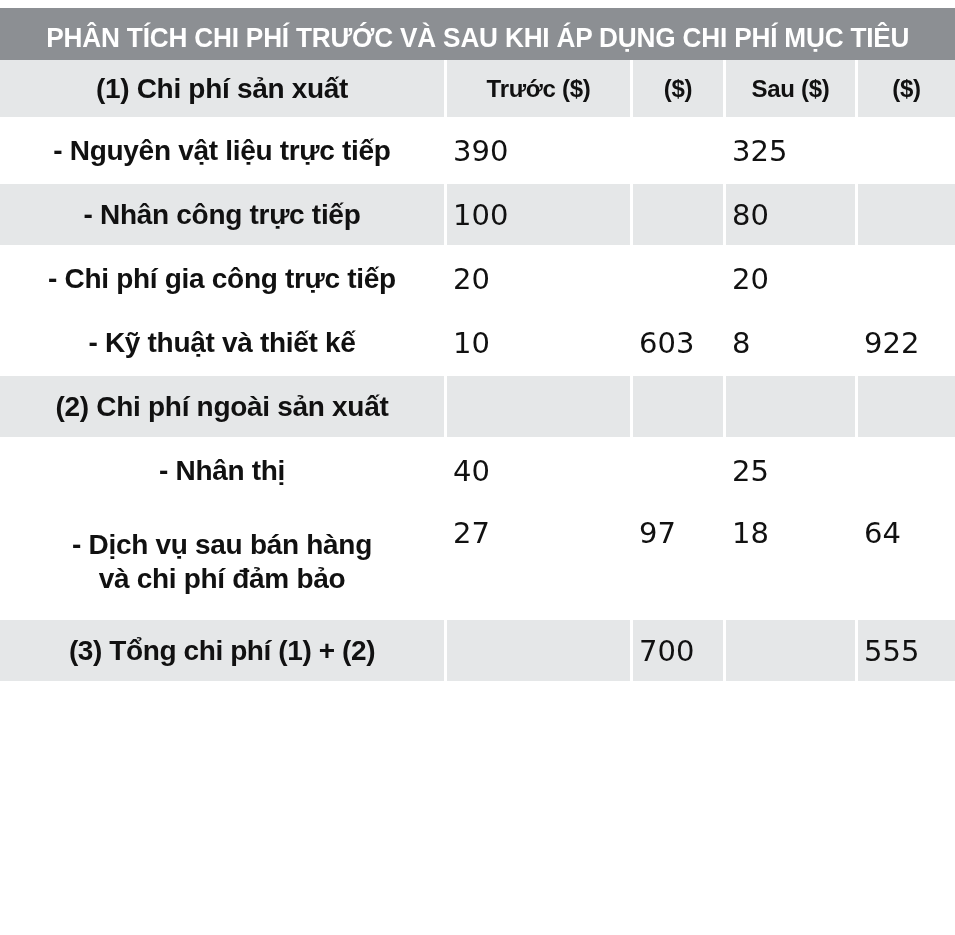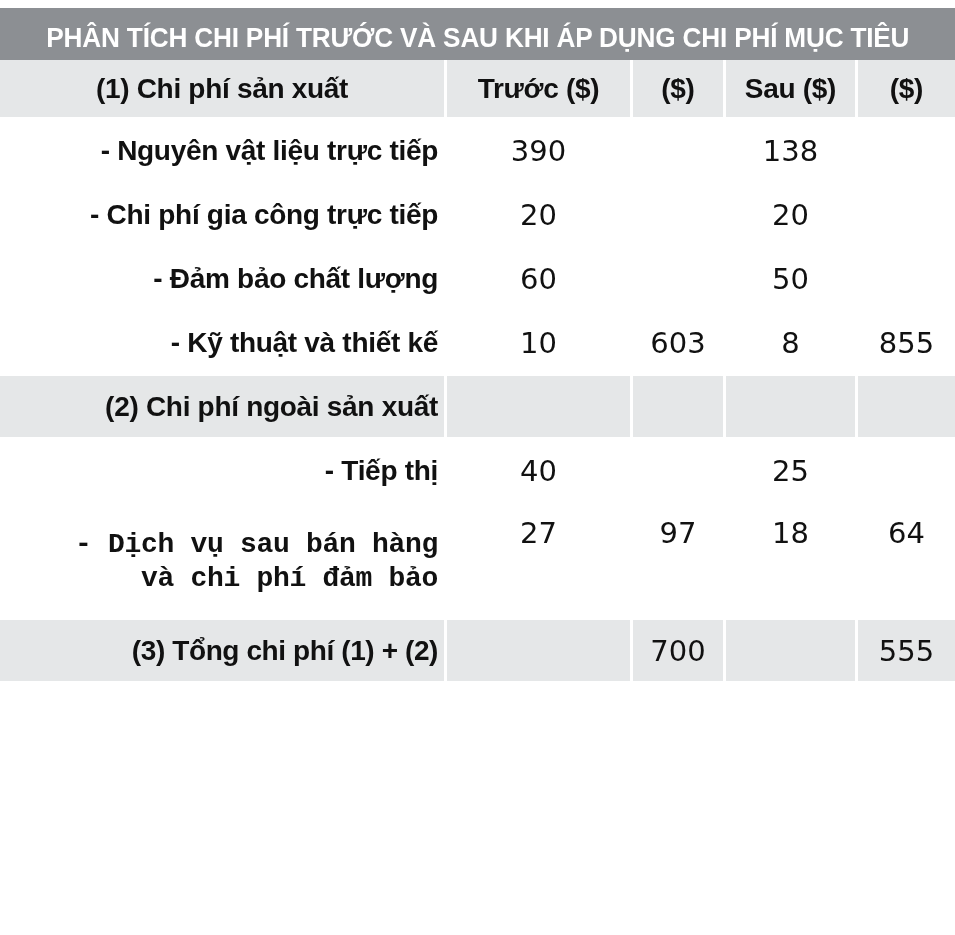"Trước ($)" .hdr td { font-size: 28px -> 24px }
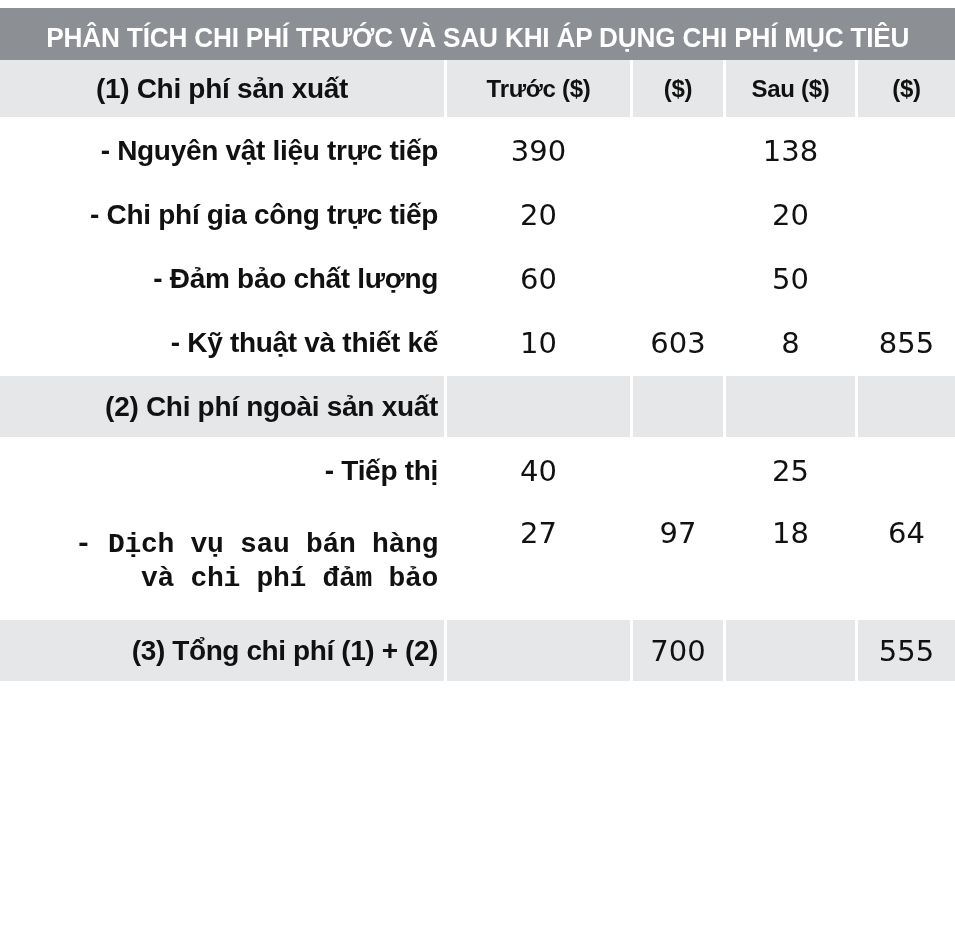"- Nguyên vật liệu trực" .row .lbl { text-align: right -> center }
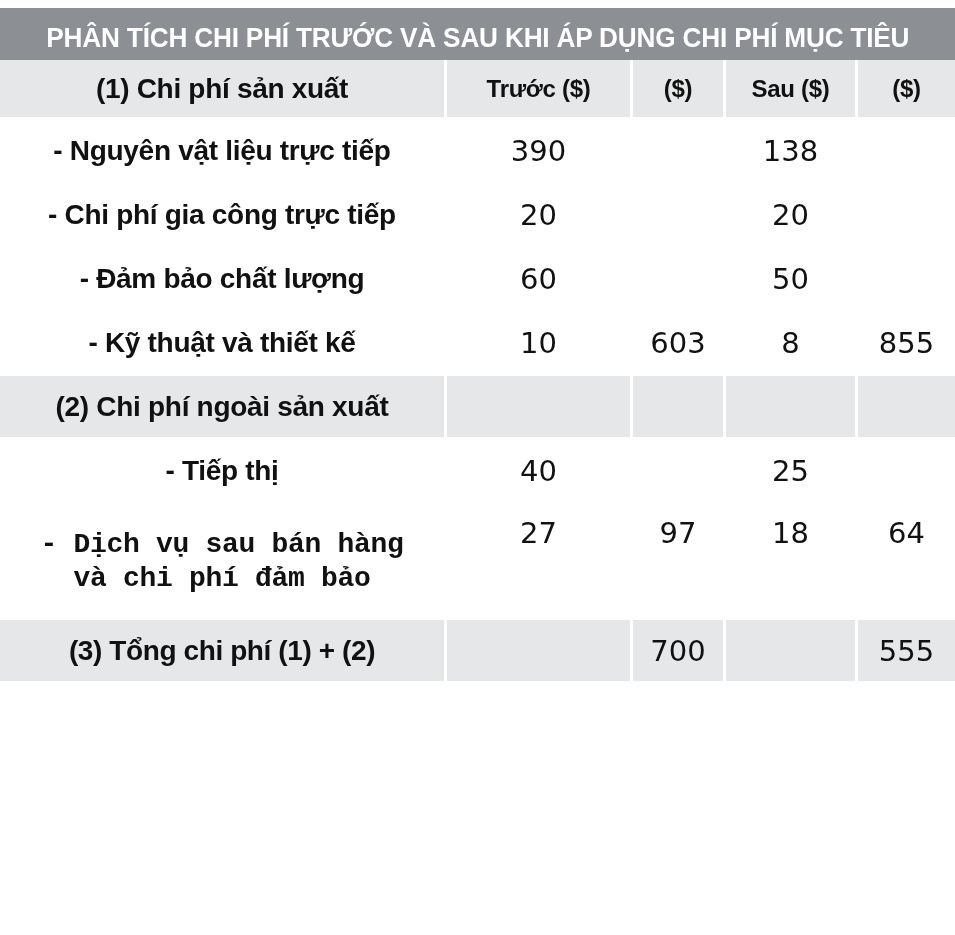"390" .row .num { text-align: center -> left }
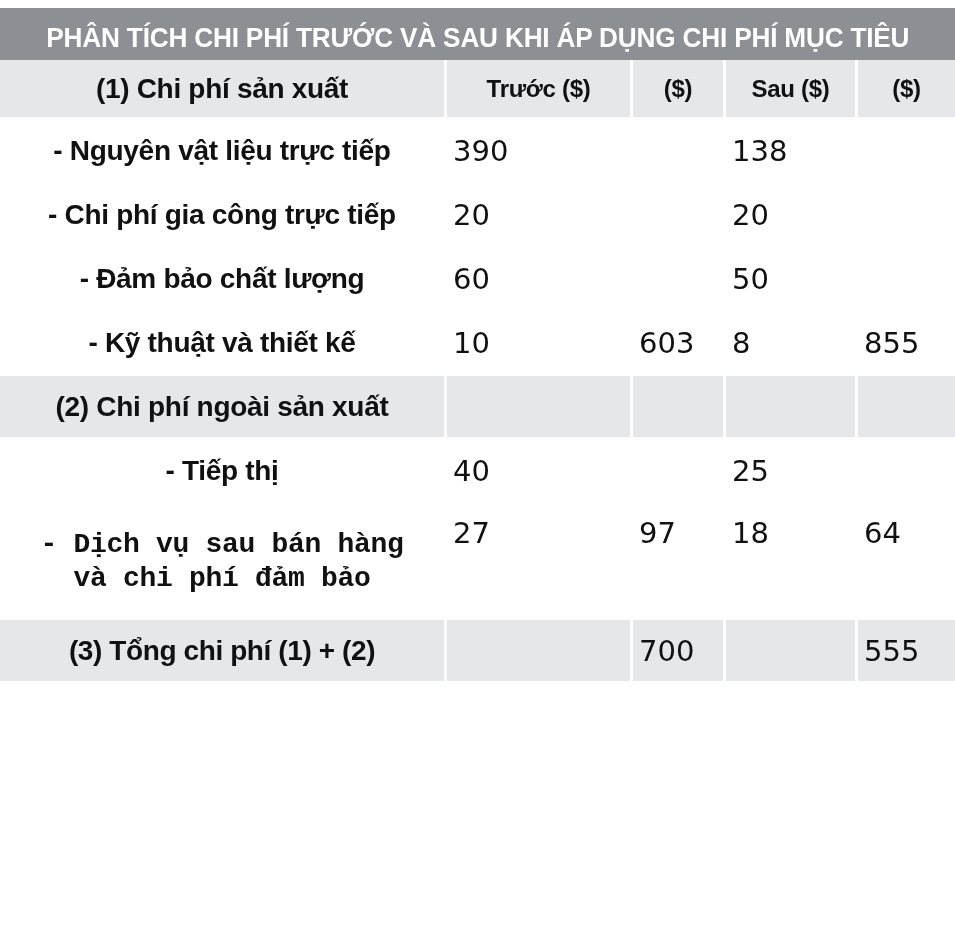"138" td.num { text: 138 -> 325 }
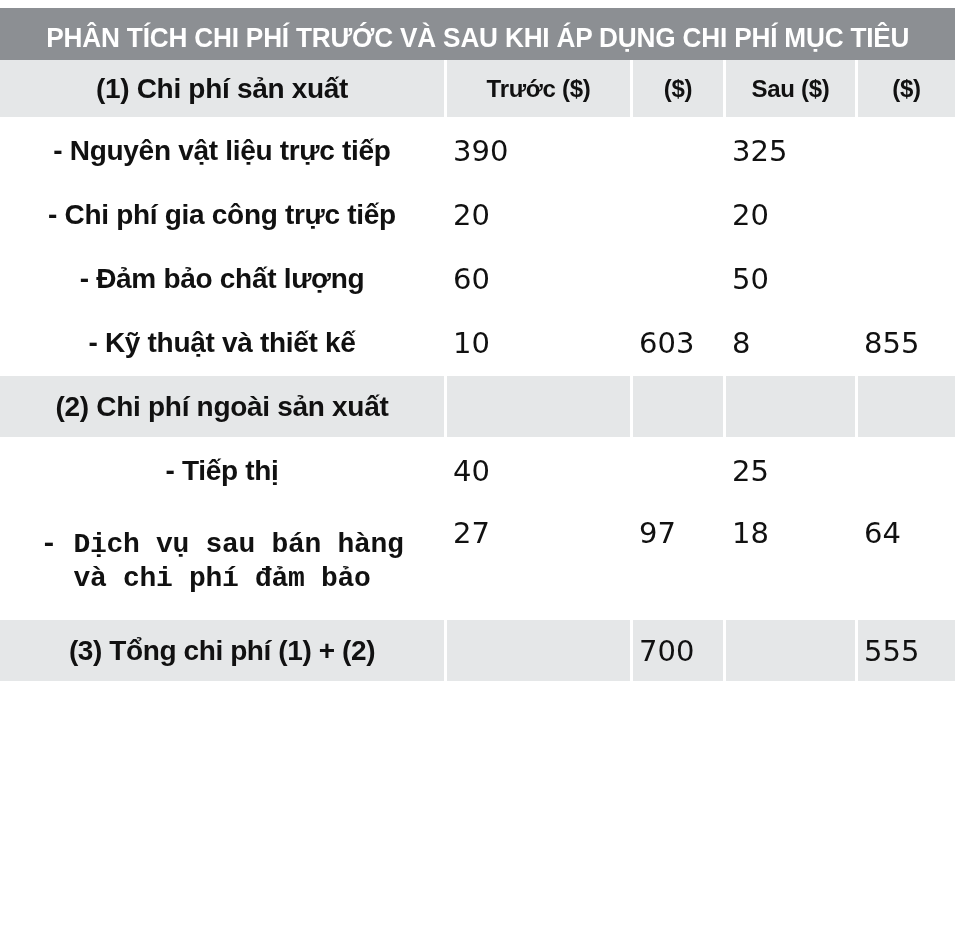"- Nhân công trực tiếp" tr.row { html: none -> <tr> <td>- Nhân công trực tiếp</td> <td>100</td> <td></td> <td>80</td> <td></td> </tr> }
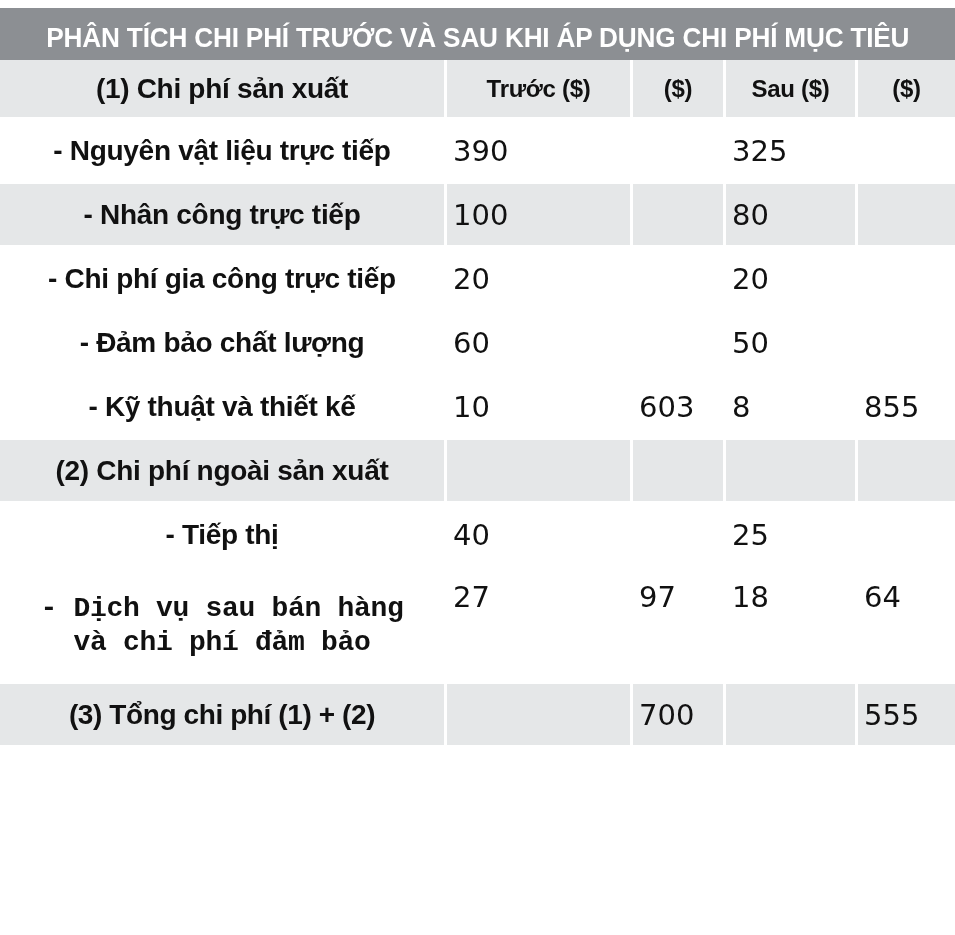"- Đảm bảo chất lượng" tr.row { html: <tr> <td>- Đảm bảo chất lượng</td> <td>60</td> <td></td> <td>50</td> <td></td> </tr> -> none }
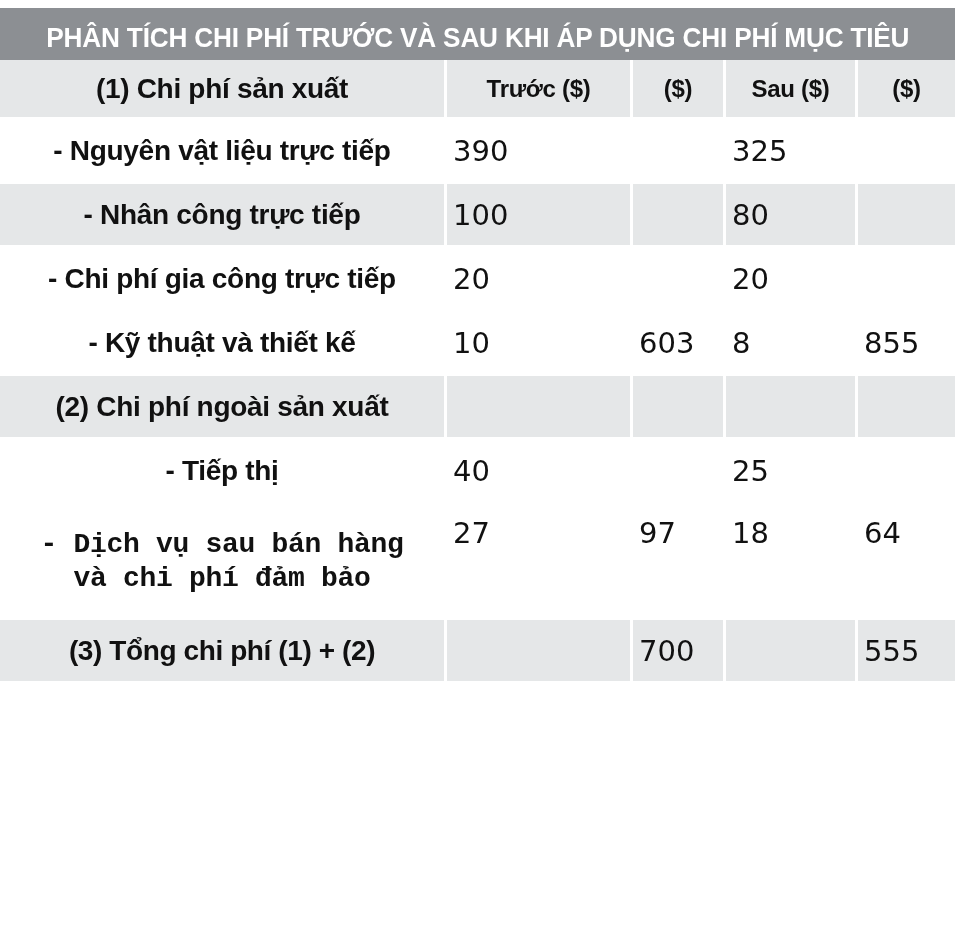"855" td.num { text: 855 -> 922 }
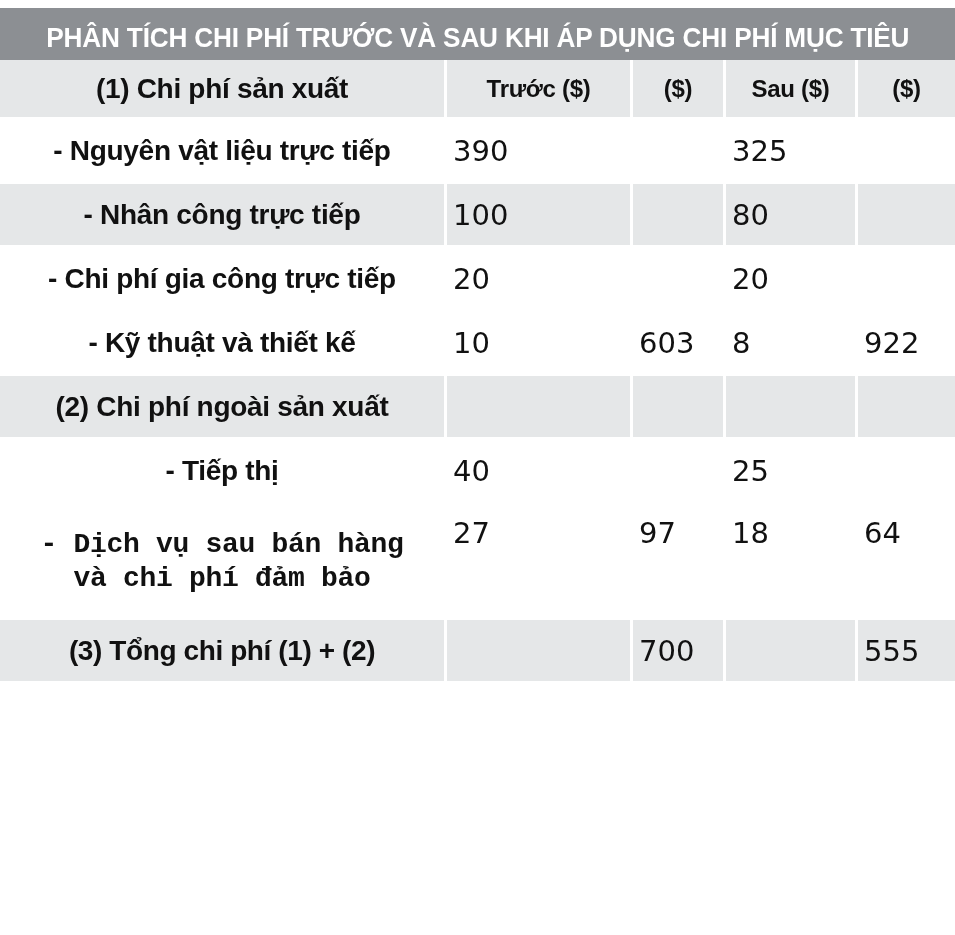"- Tiếp thị" td.lbl { text: Tiếp -> Nhân }
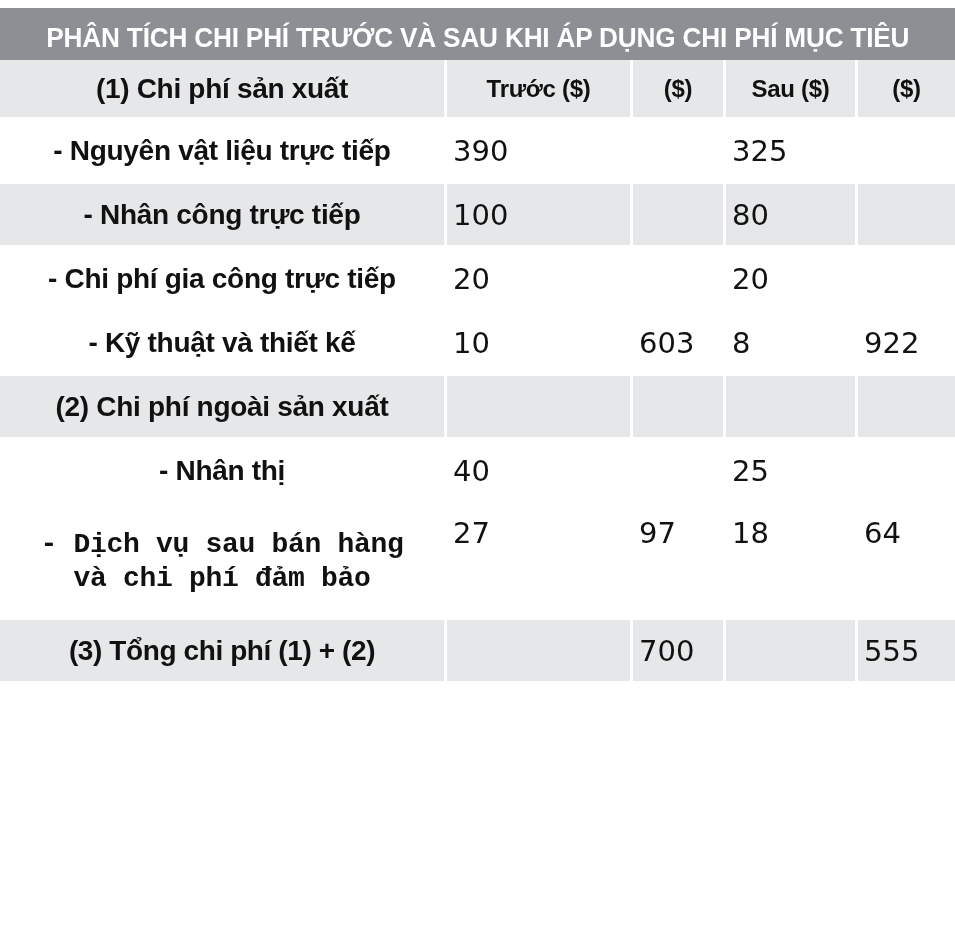"- Dịch vụ sau bán" .row.tall .lbl { font-family: Liberation Mono, monospace -> none }
